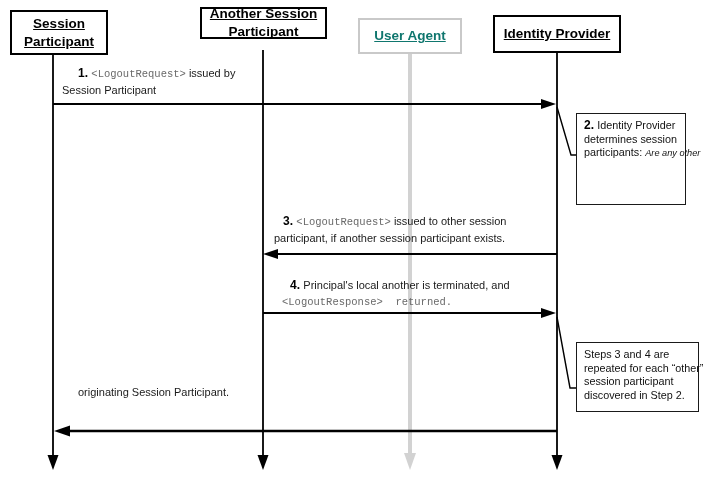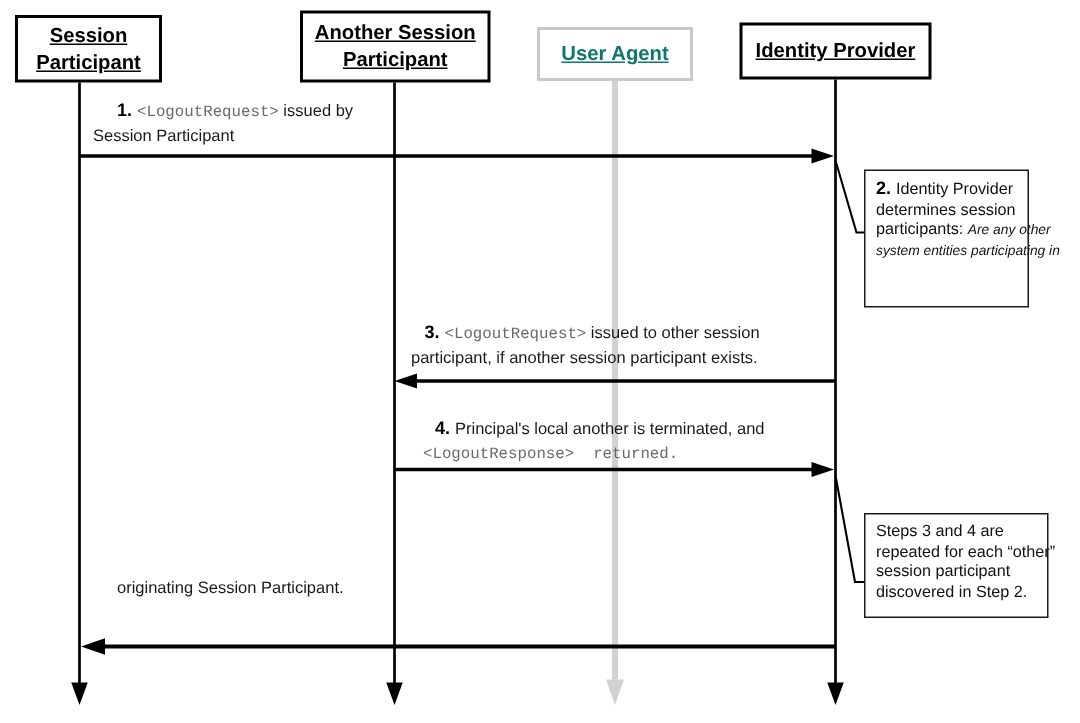"Another Session Participant" div.actor { height: 48px -> 32px }
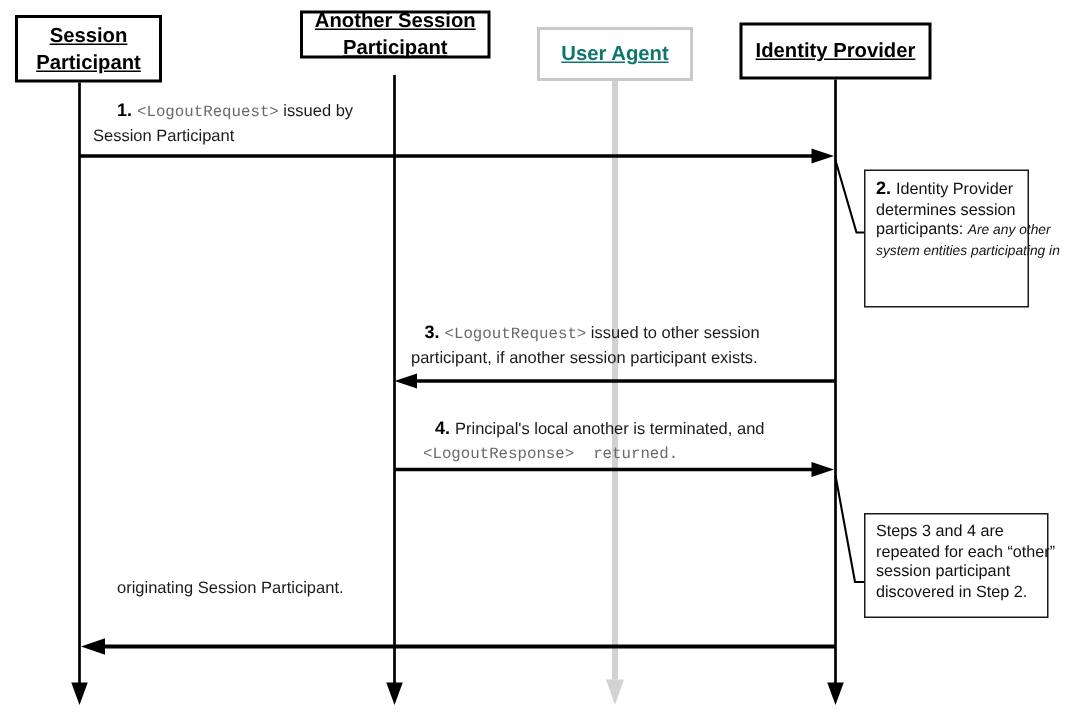"system entities participating in" div.line { html: <div><span>system entities participating in</span></div> -> none }
